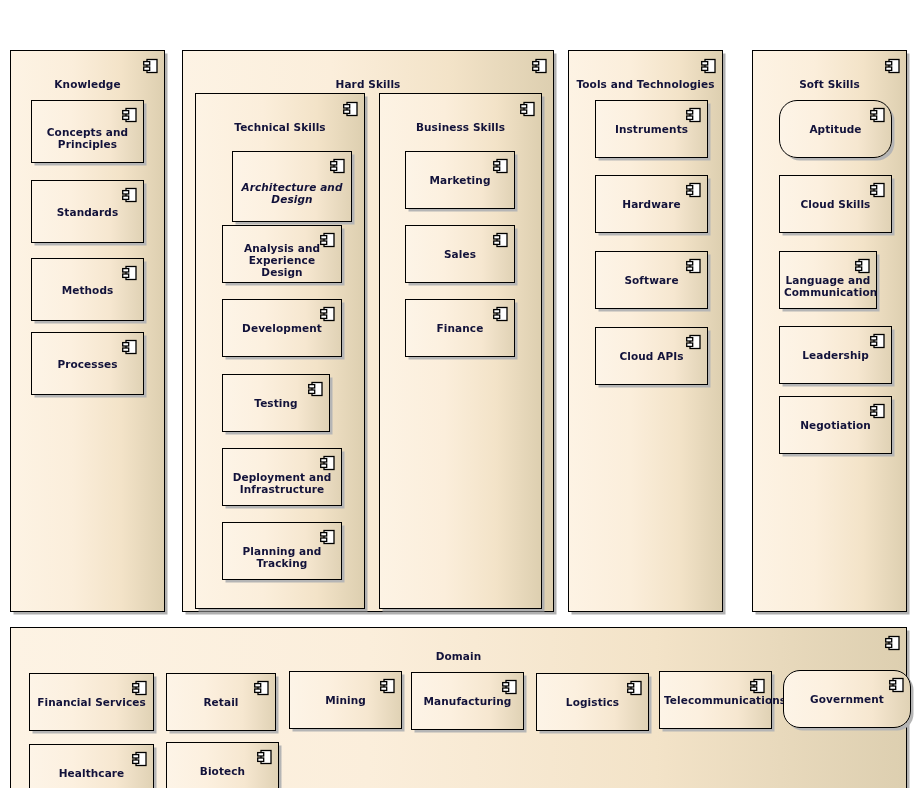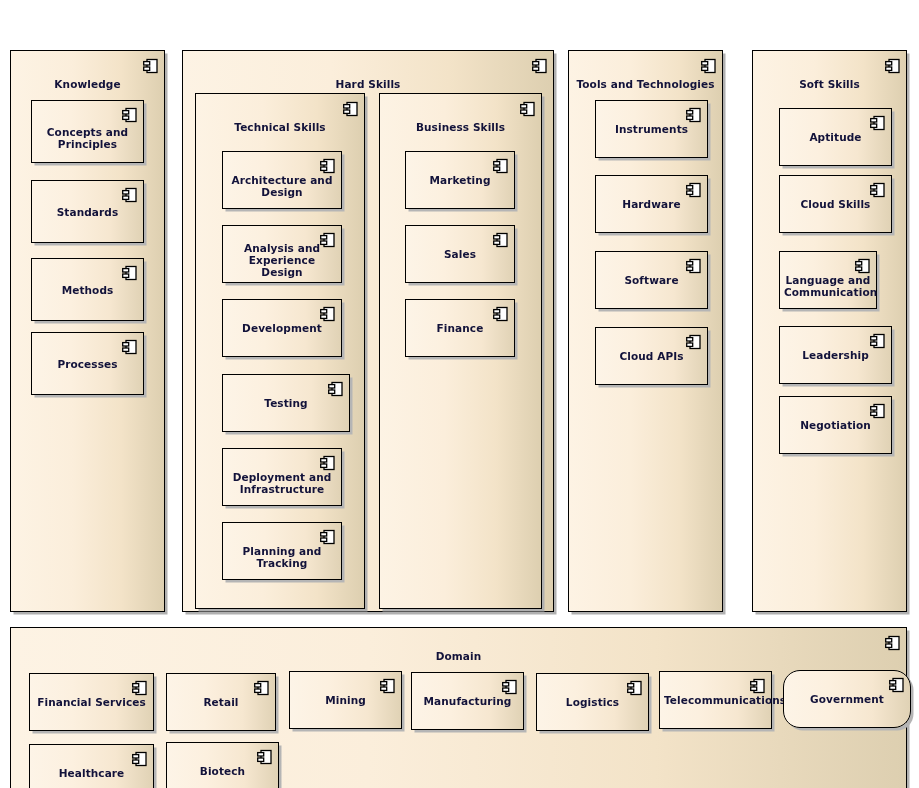"Aptitude" div.leaf { border-radius: none -> 18px; top: 57px -> 49px }
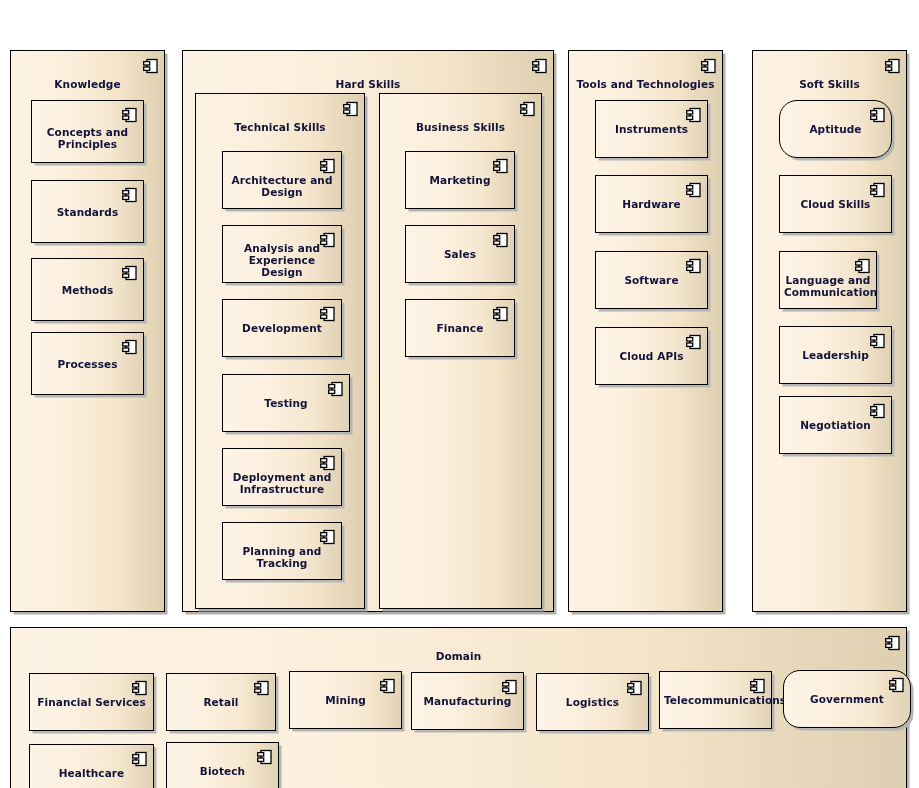"Architecture and" div.leaf { font-style: none -> italic; height: 58px -> 71px; left: 26px -> 36px }
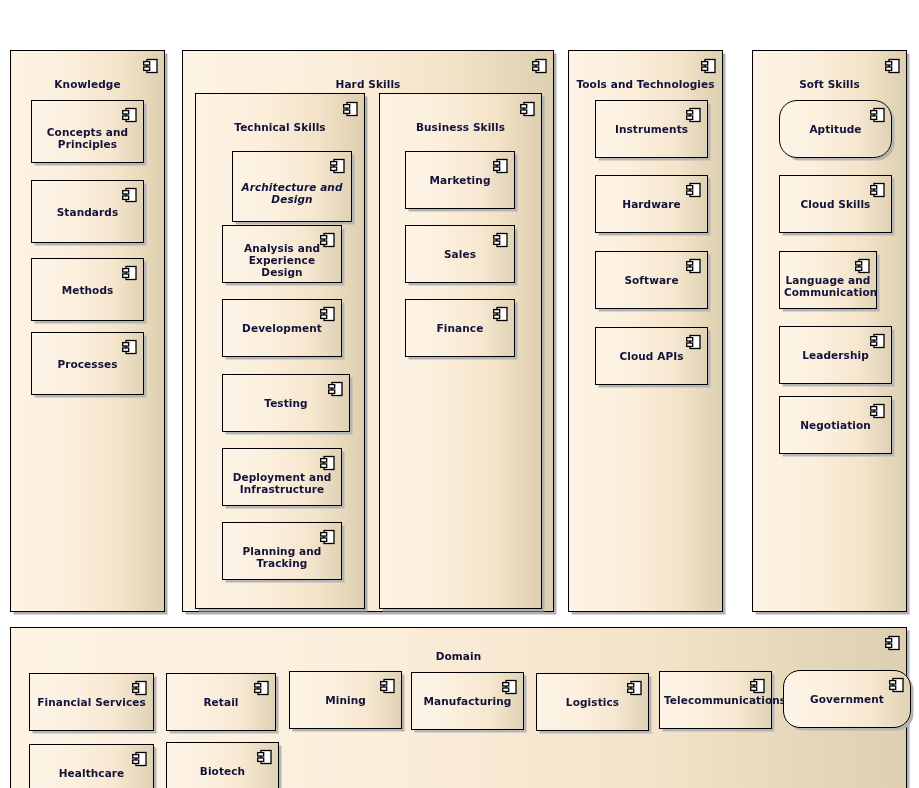"Testing" div.leaf { width: 128px -> 108px }
